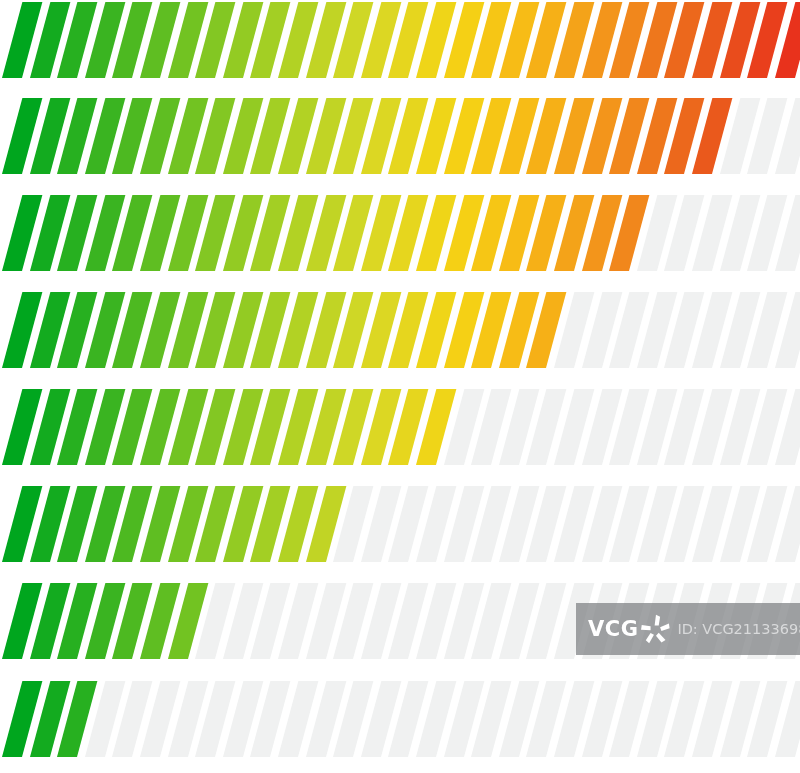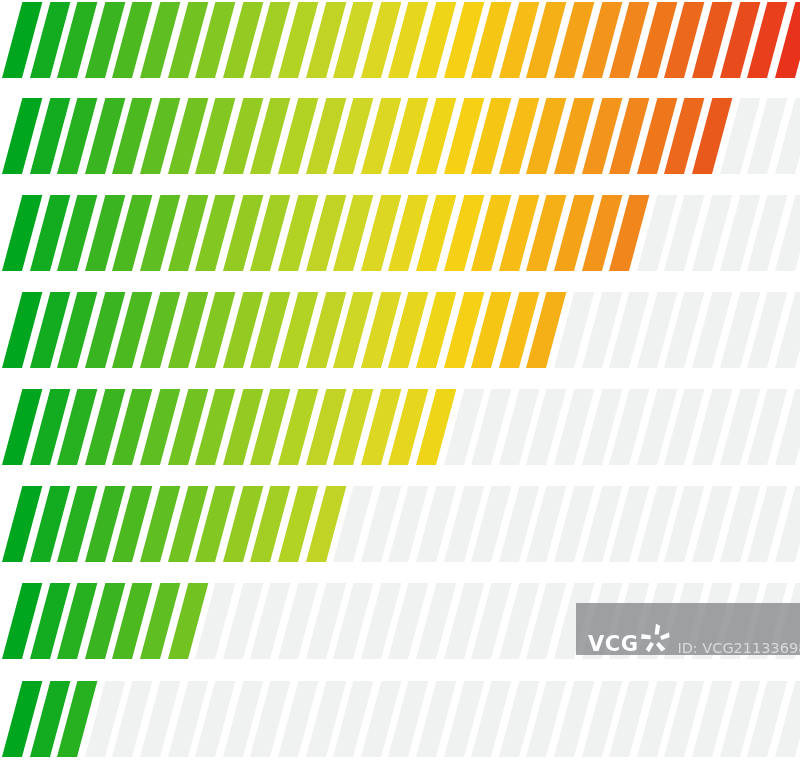"VCG" #watermark { align-items: flex-end -> center }
